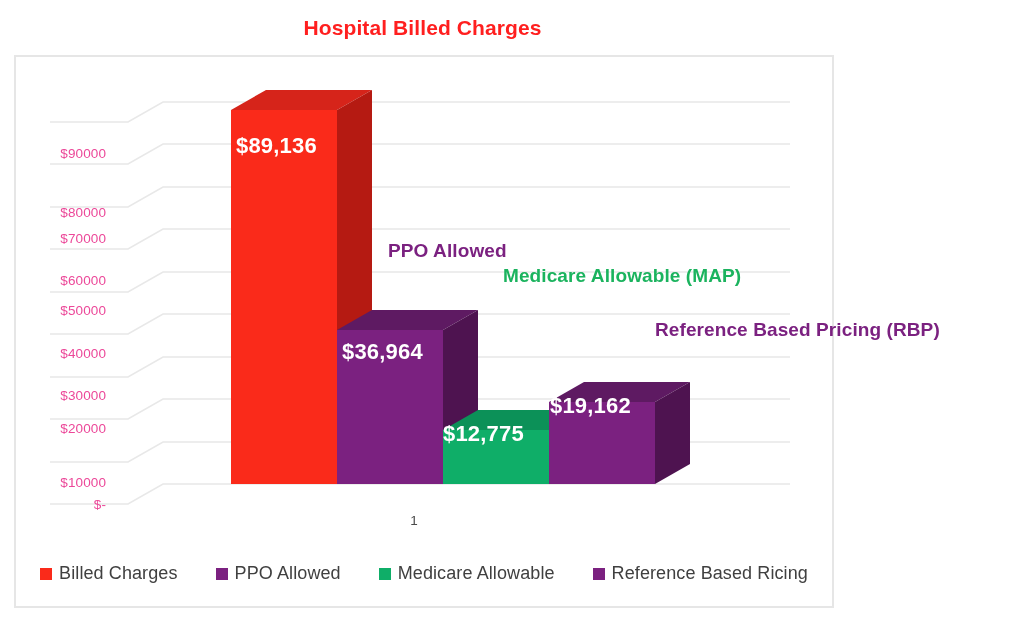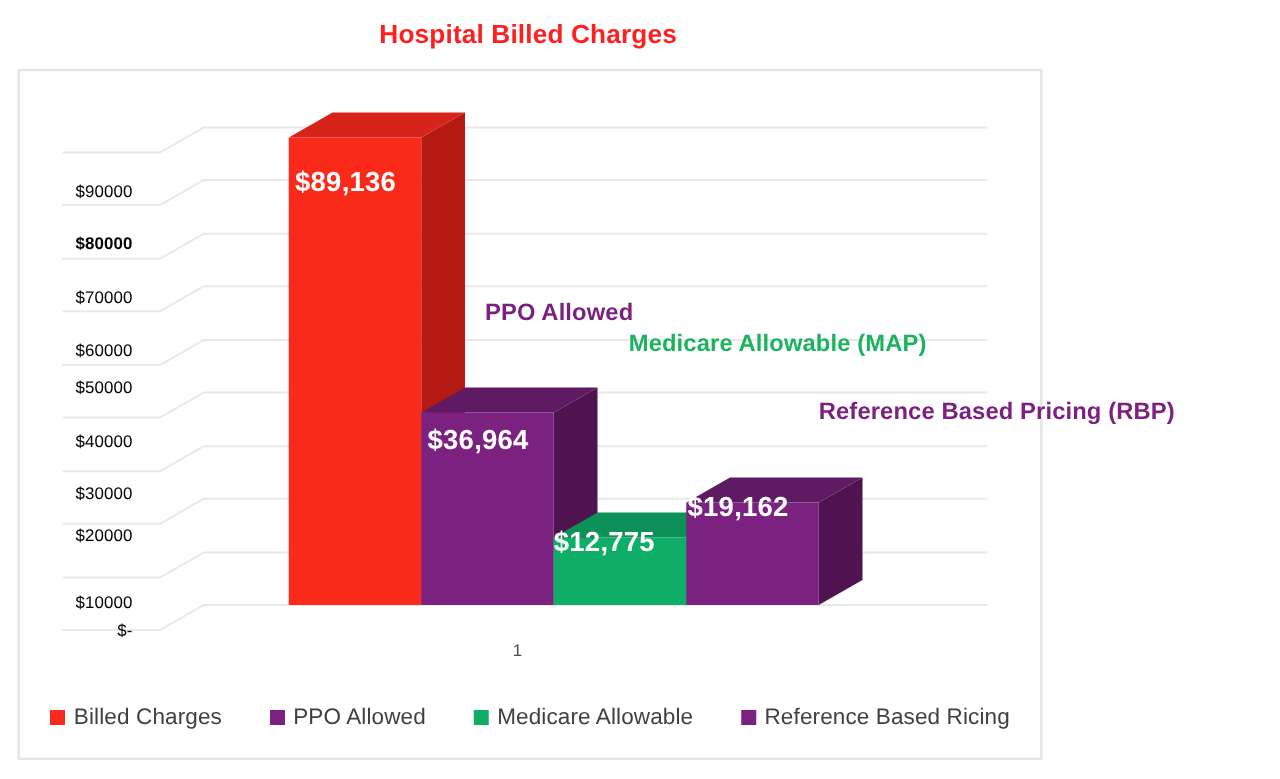"$90000" .y-tick { color: #000000 -> #ec4899 }
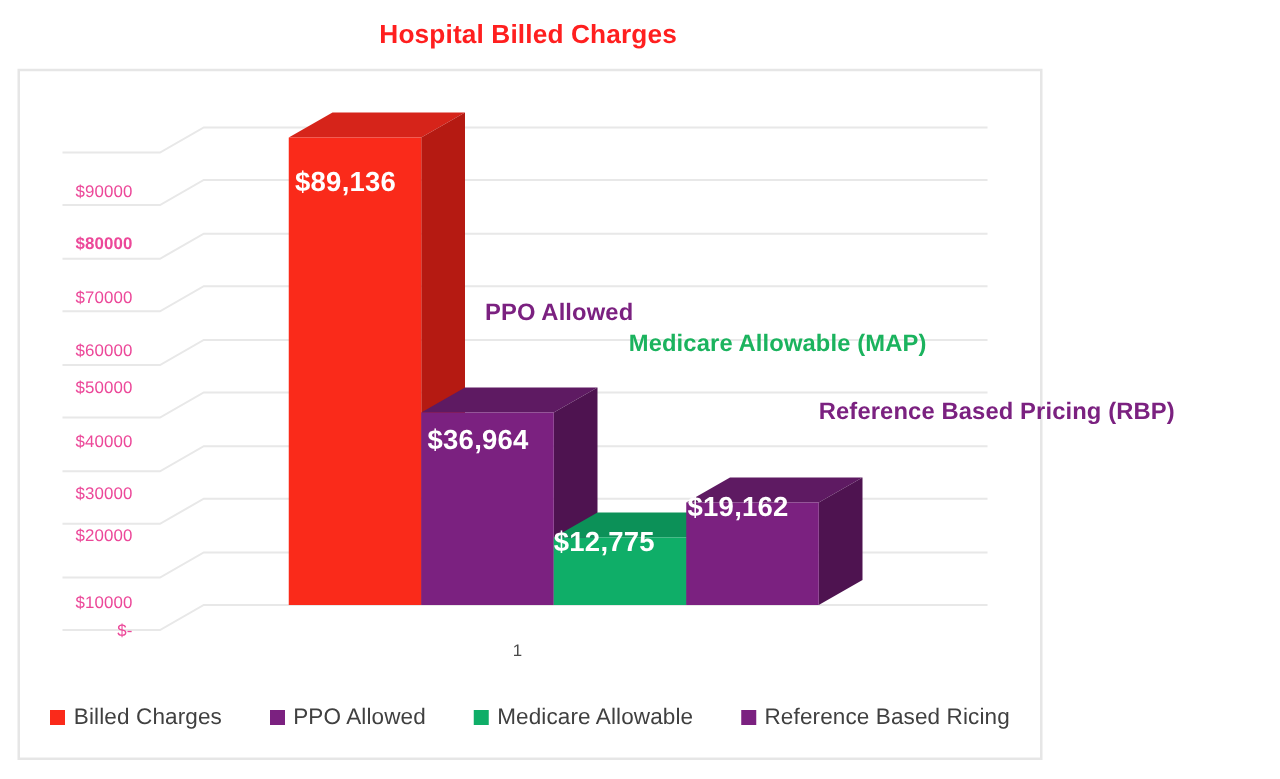"$80000" div.y-tick { font-weight: bold -> none; top: 195px -> 212px }
